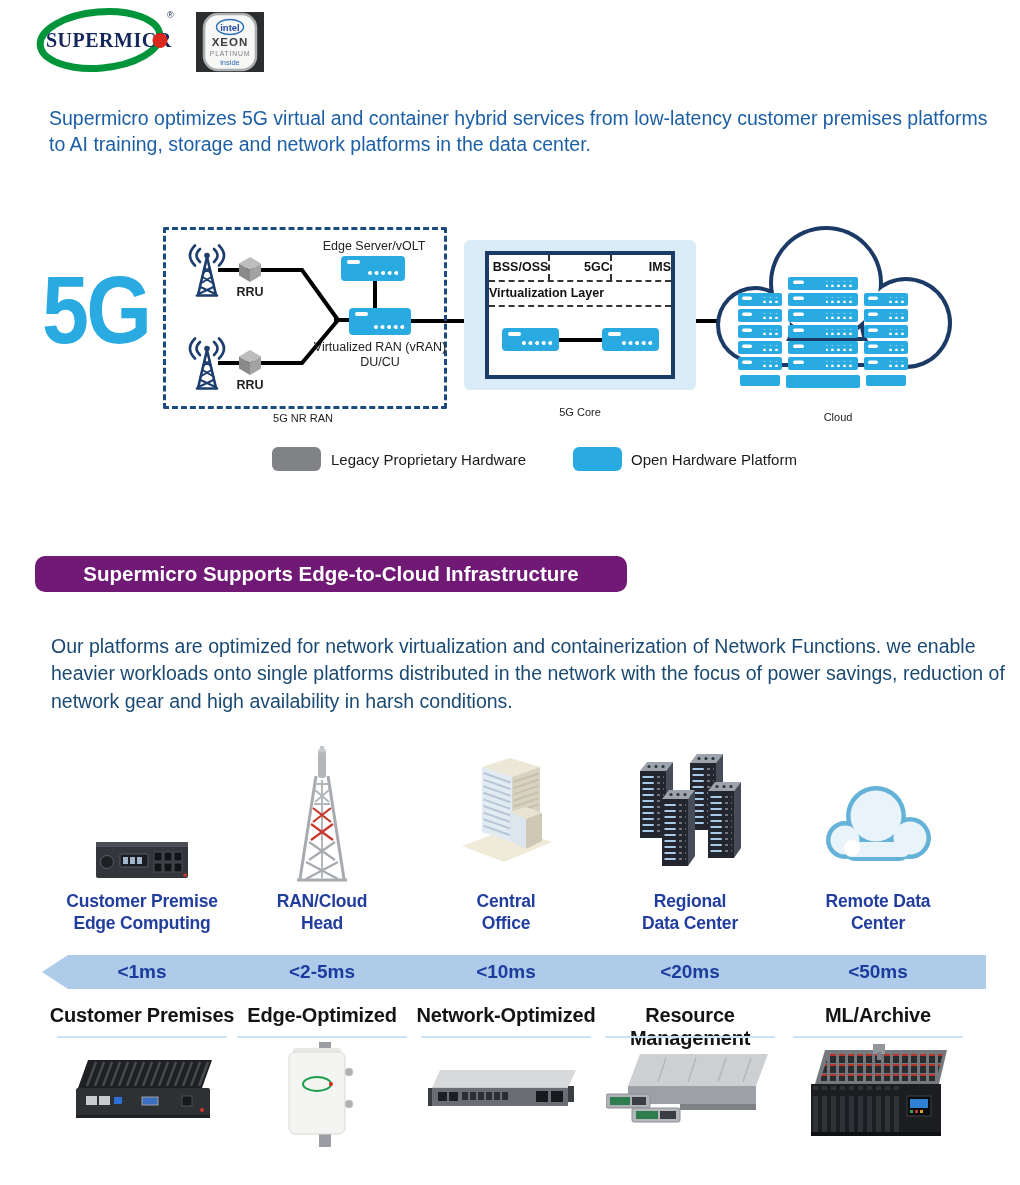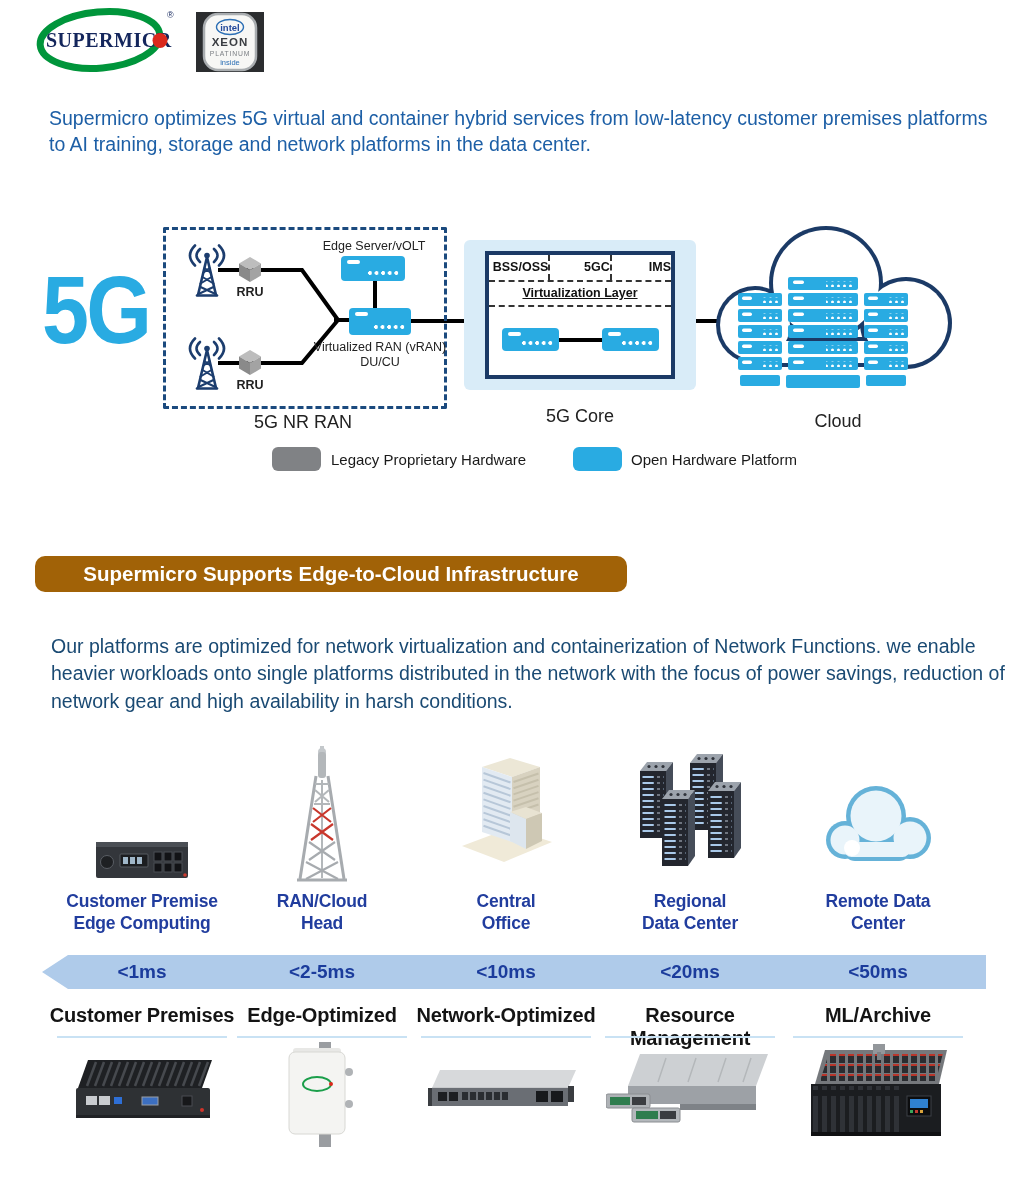"Virtualization Layer" .corerow2 { text-align: center -> none; text-decoration: underline -> none }
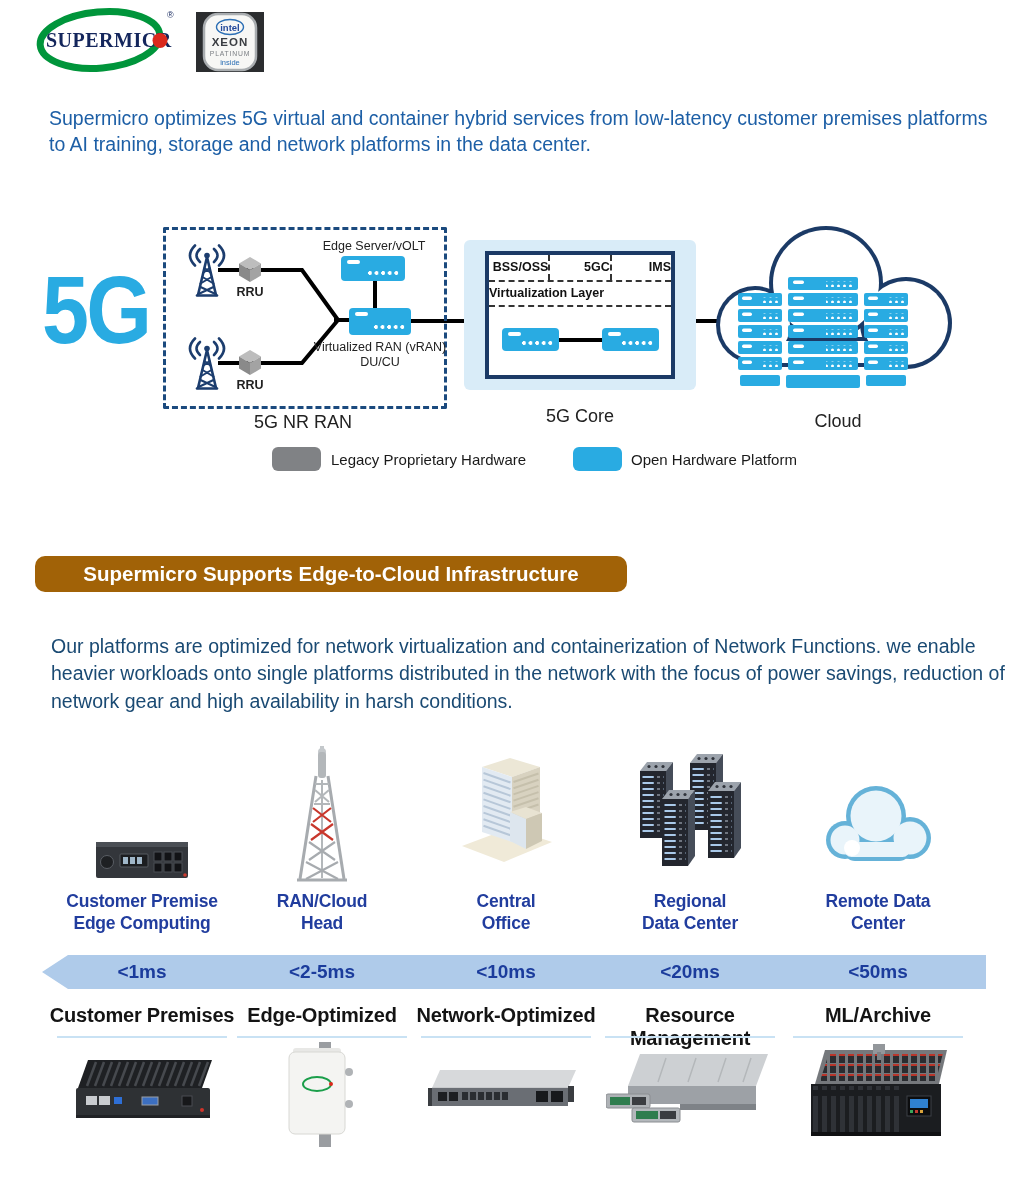"5G NR RAN" .caption { font-size: 18px -> 11px }
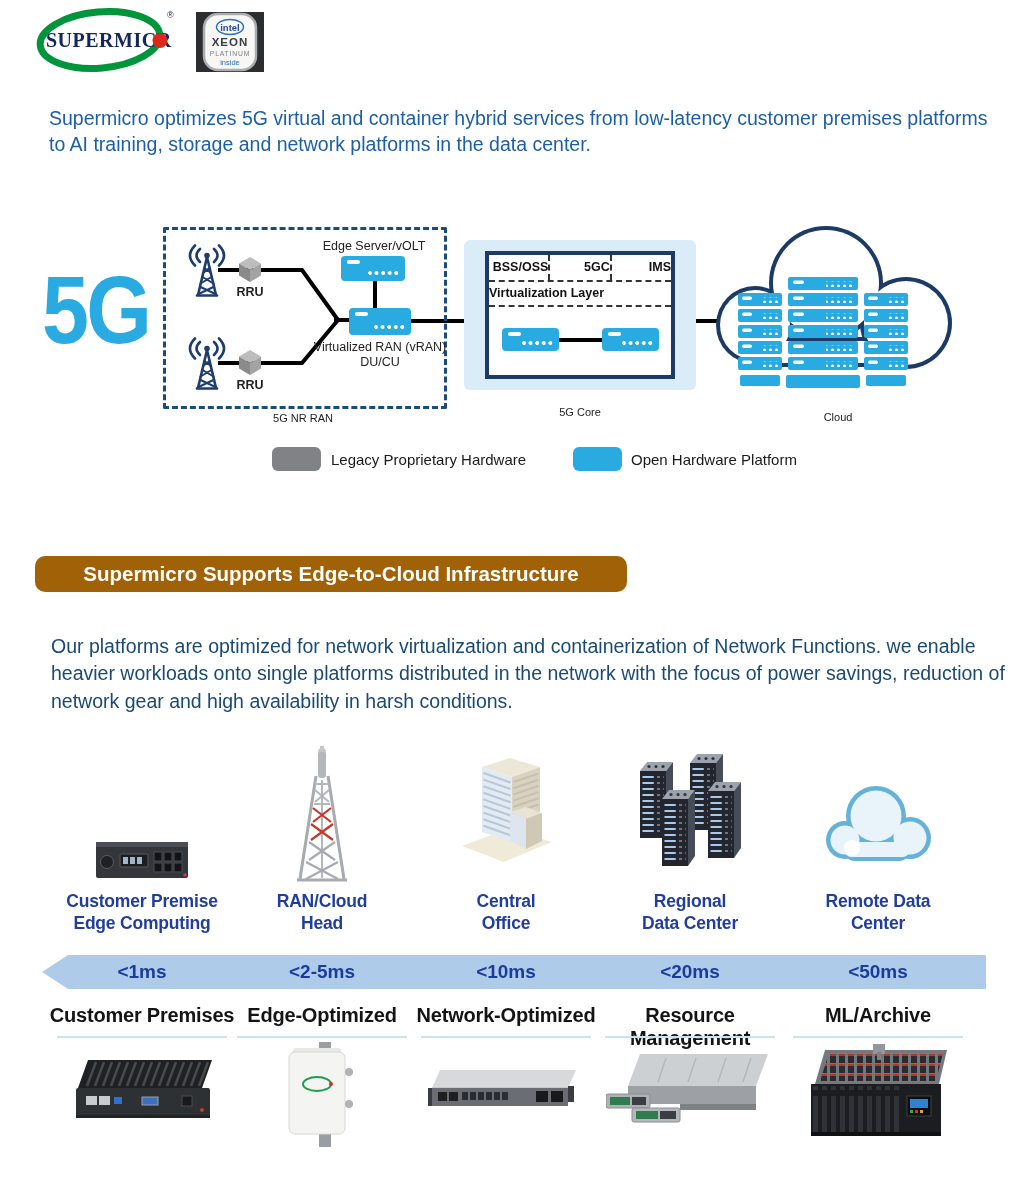"Supermicro Supports Edge-to-Cloud" .banner { background: #a16207 -> #701a75 }
